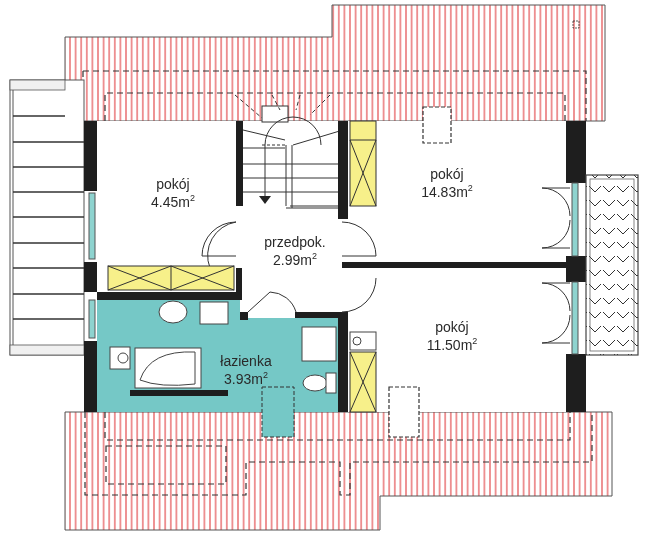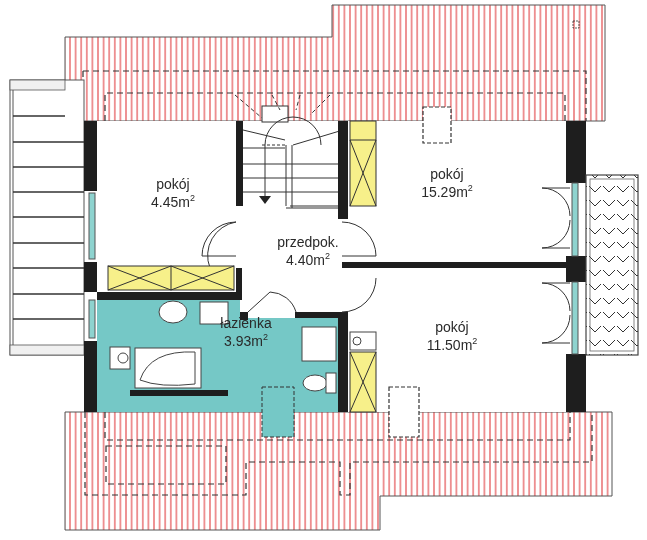"15.29m" span { text: 15.29m -> 14.83m }
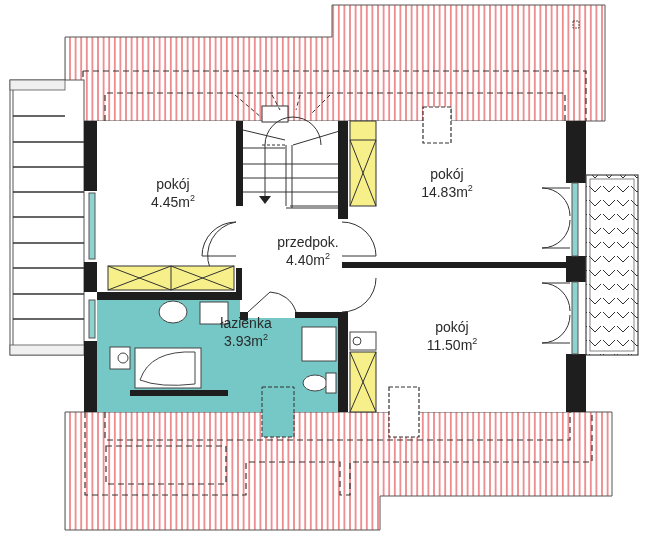"przedpok." div.label { left: 308px -> 295px }
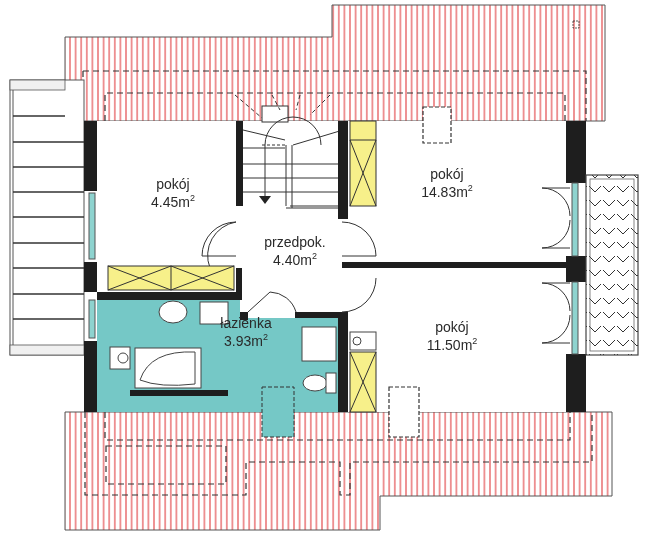"4.40m" span { text: 4.40m -> 2.99m }
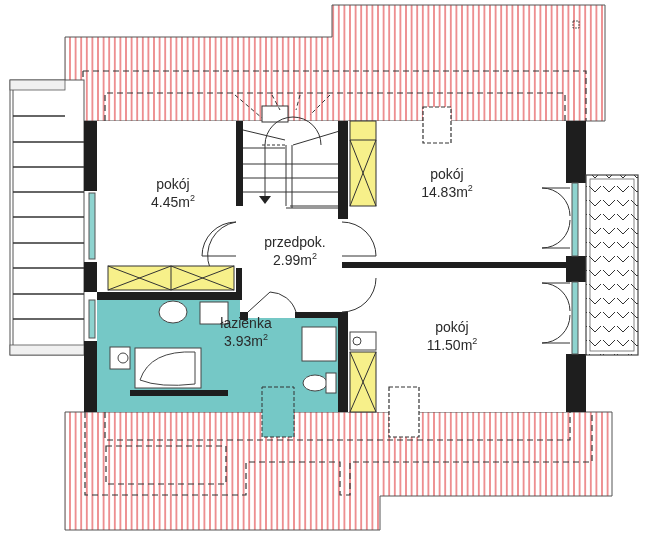"łazienka" div.label { top: 314px -> 352px }
